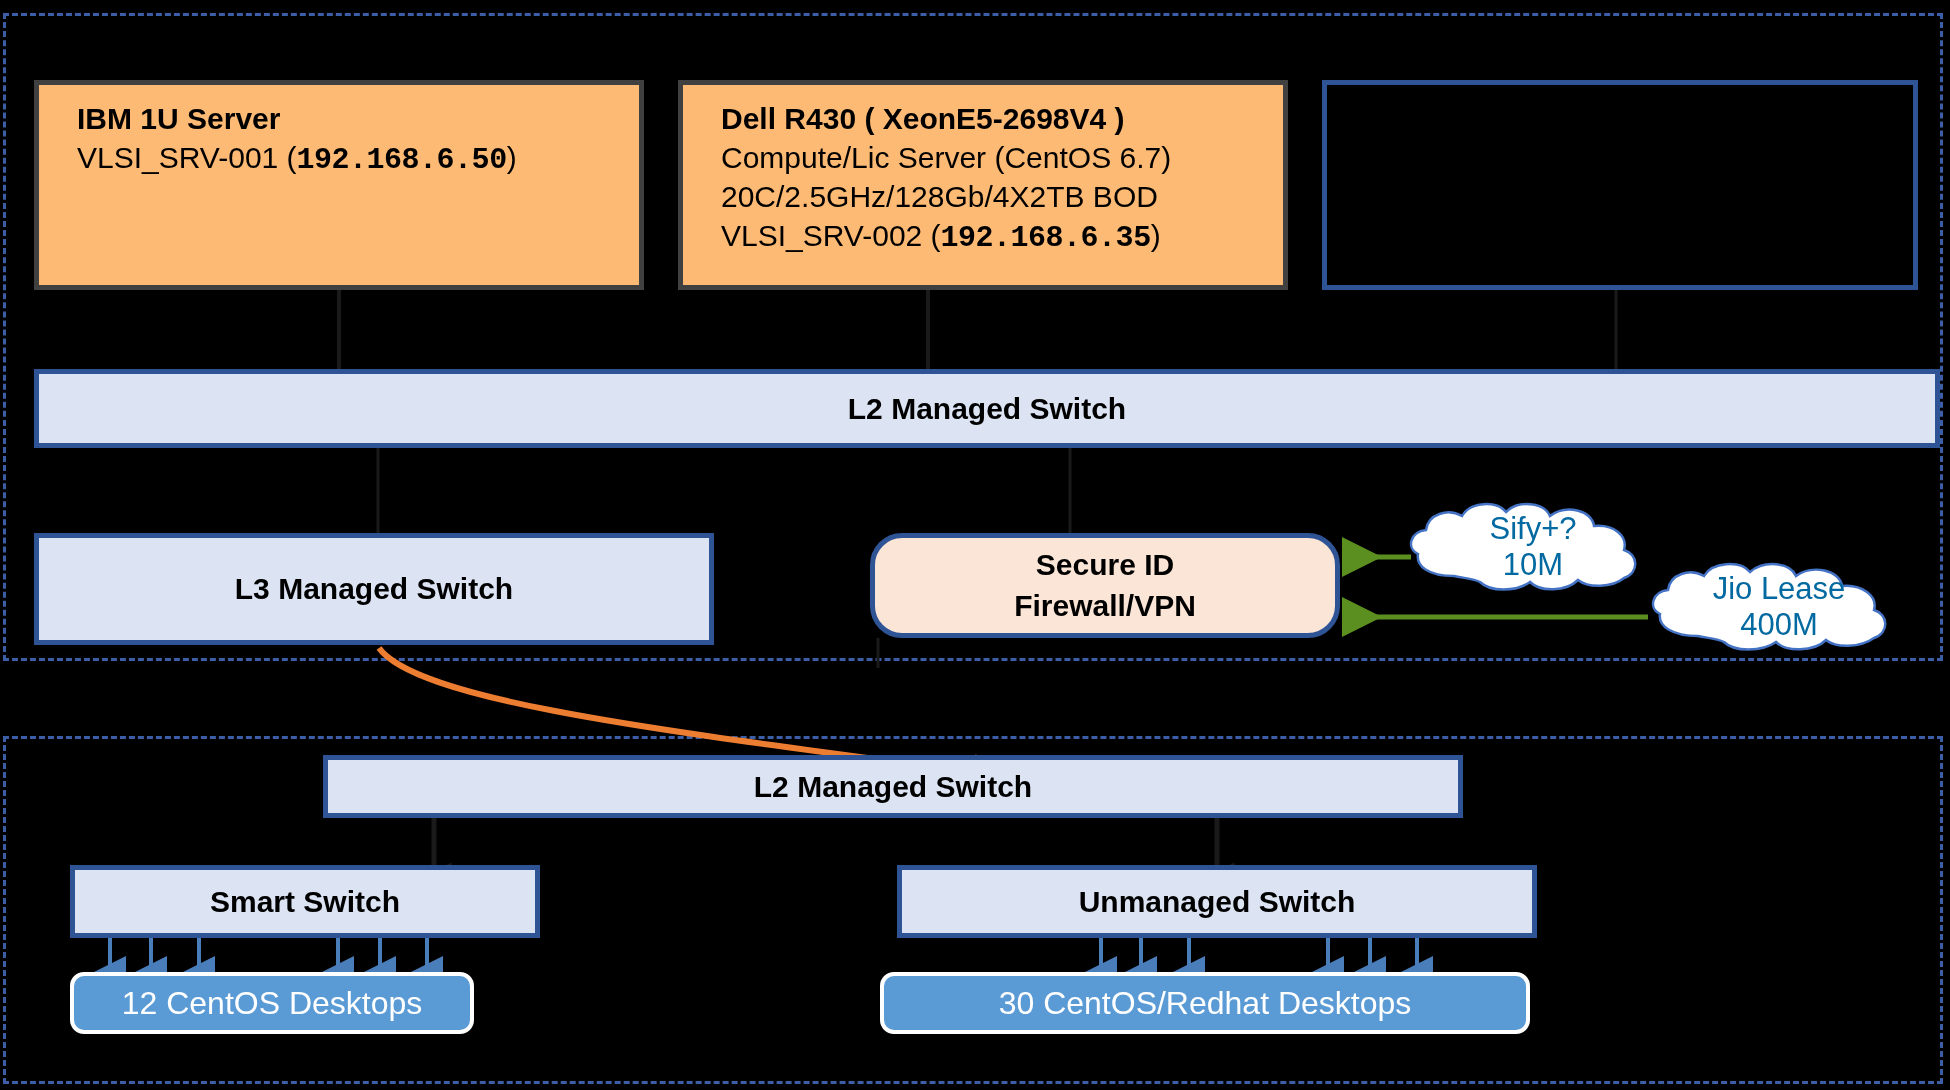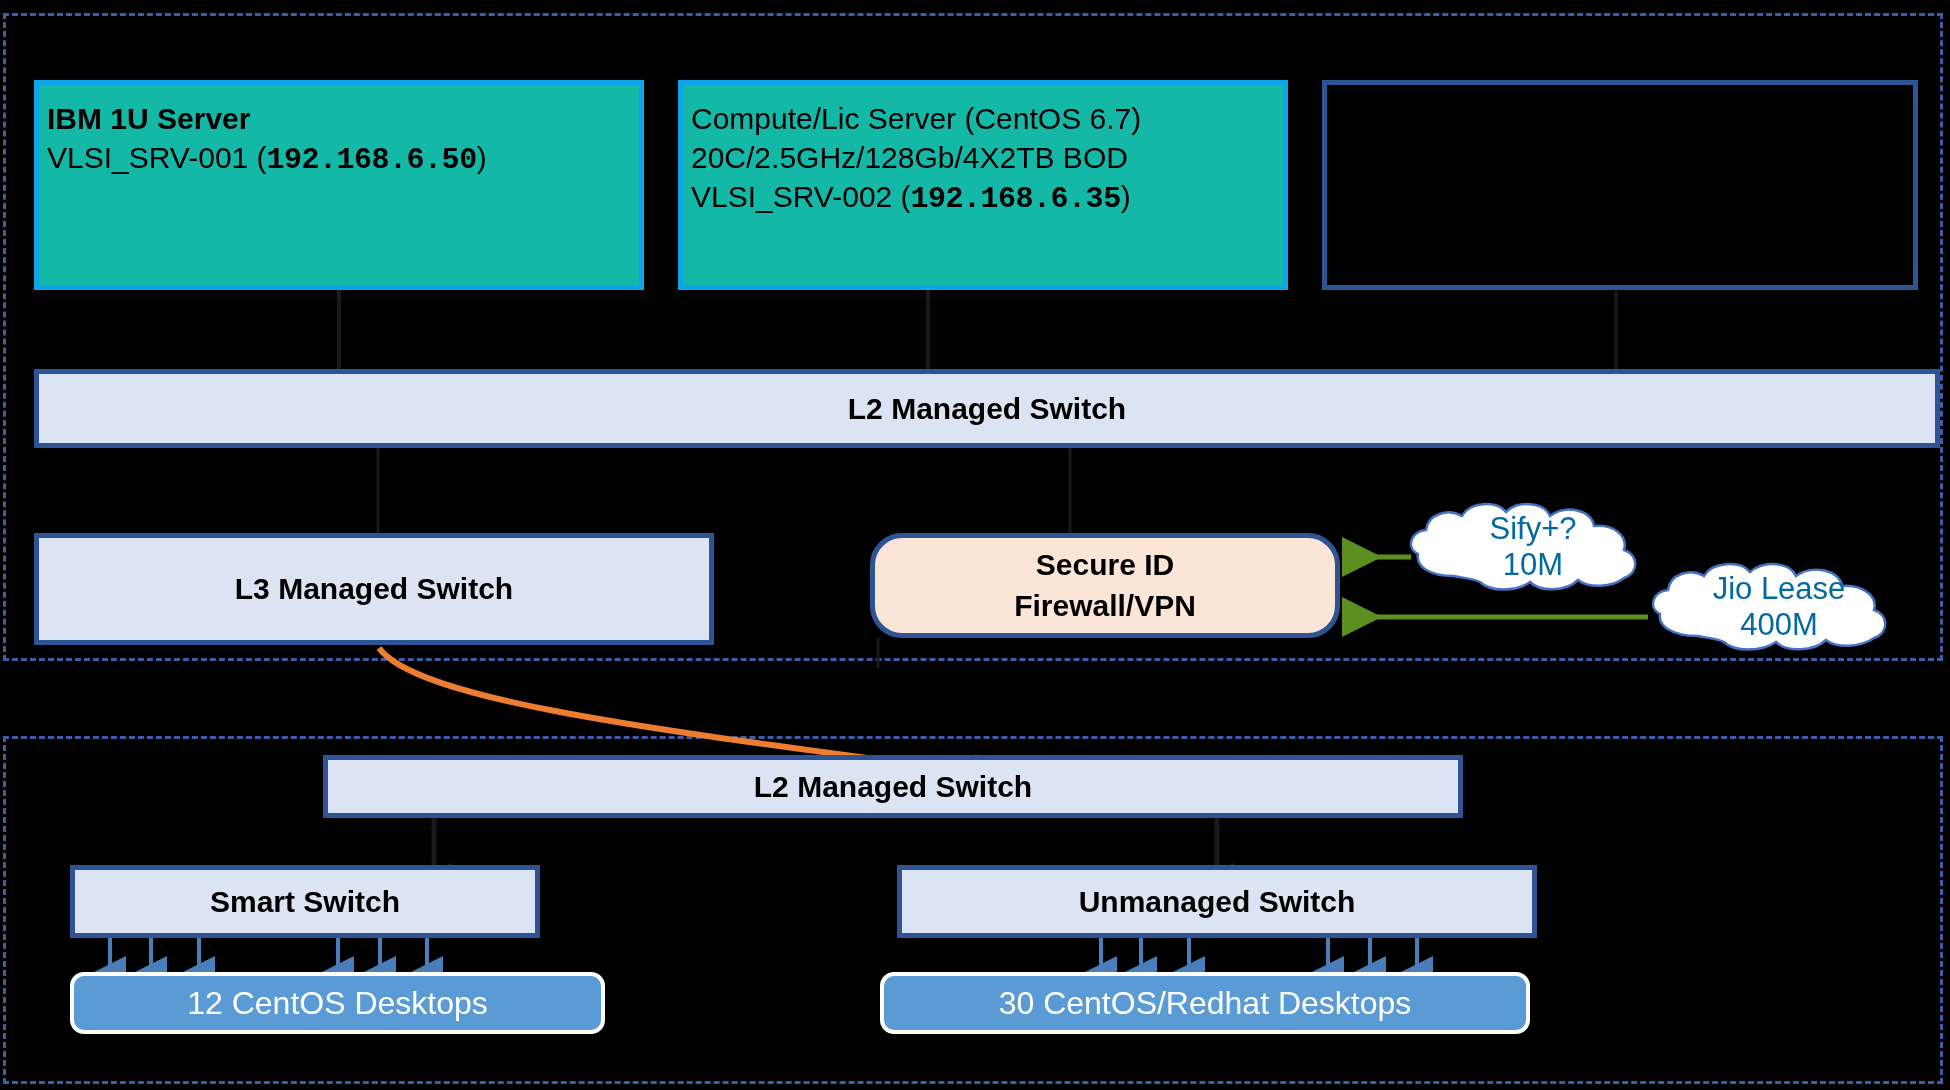"IBM 1U Server" .server-card { background: #14b8a6 -> #fdba74; border: 5px solid #0ea5e9 -> 5px solid #404040; padding: 14px 8px -> 14px 38px }
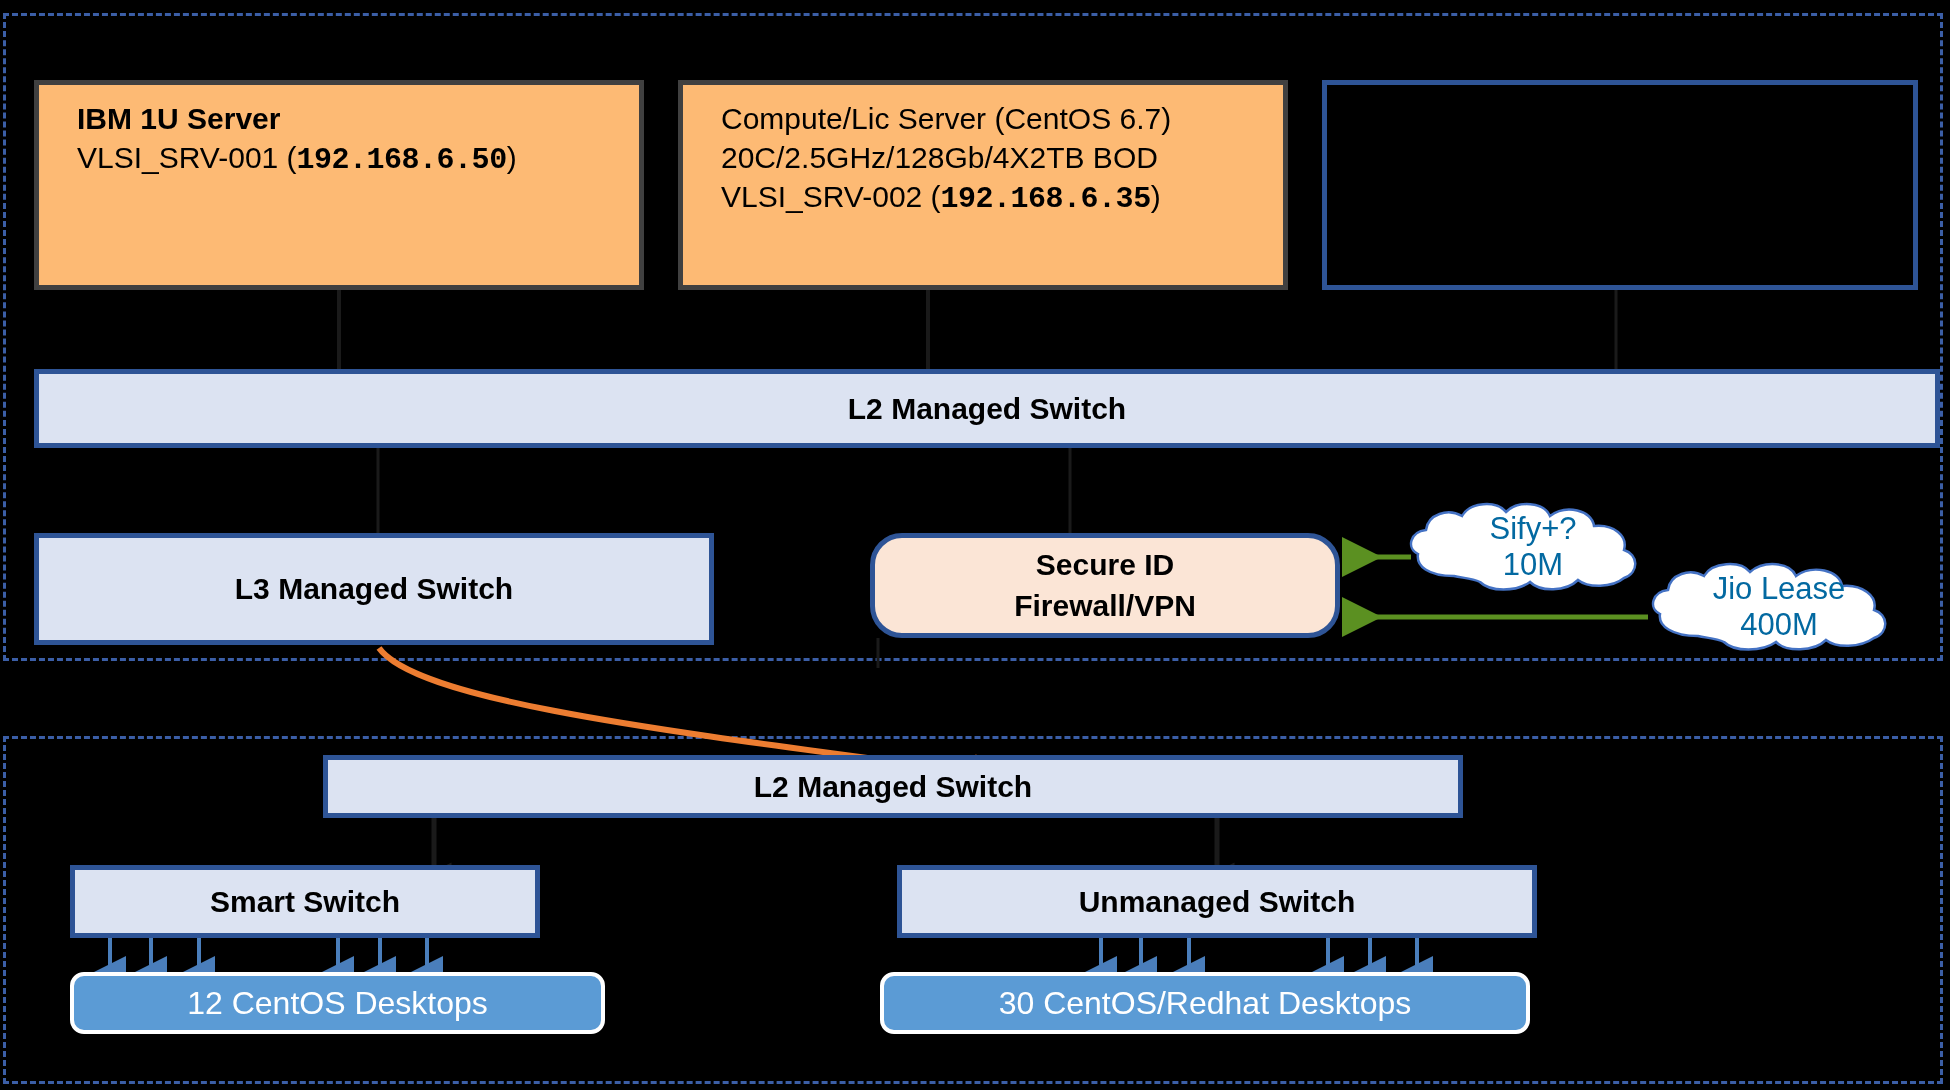"Dell R430 ( XeonE5-2698V4 )" div.ln { html: none -> <div>Dell R430 ( XeonE5-2698V4 )</div> }
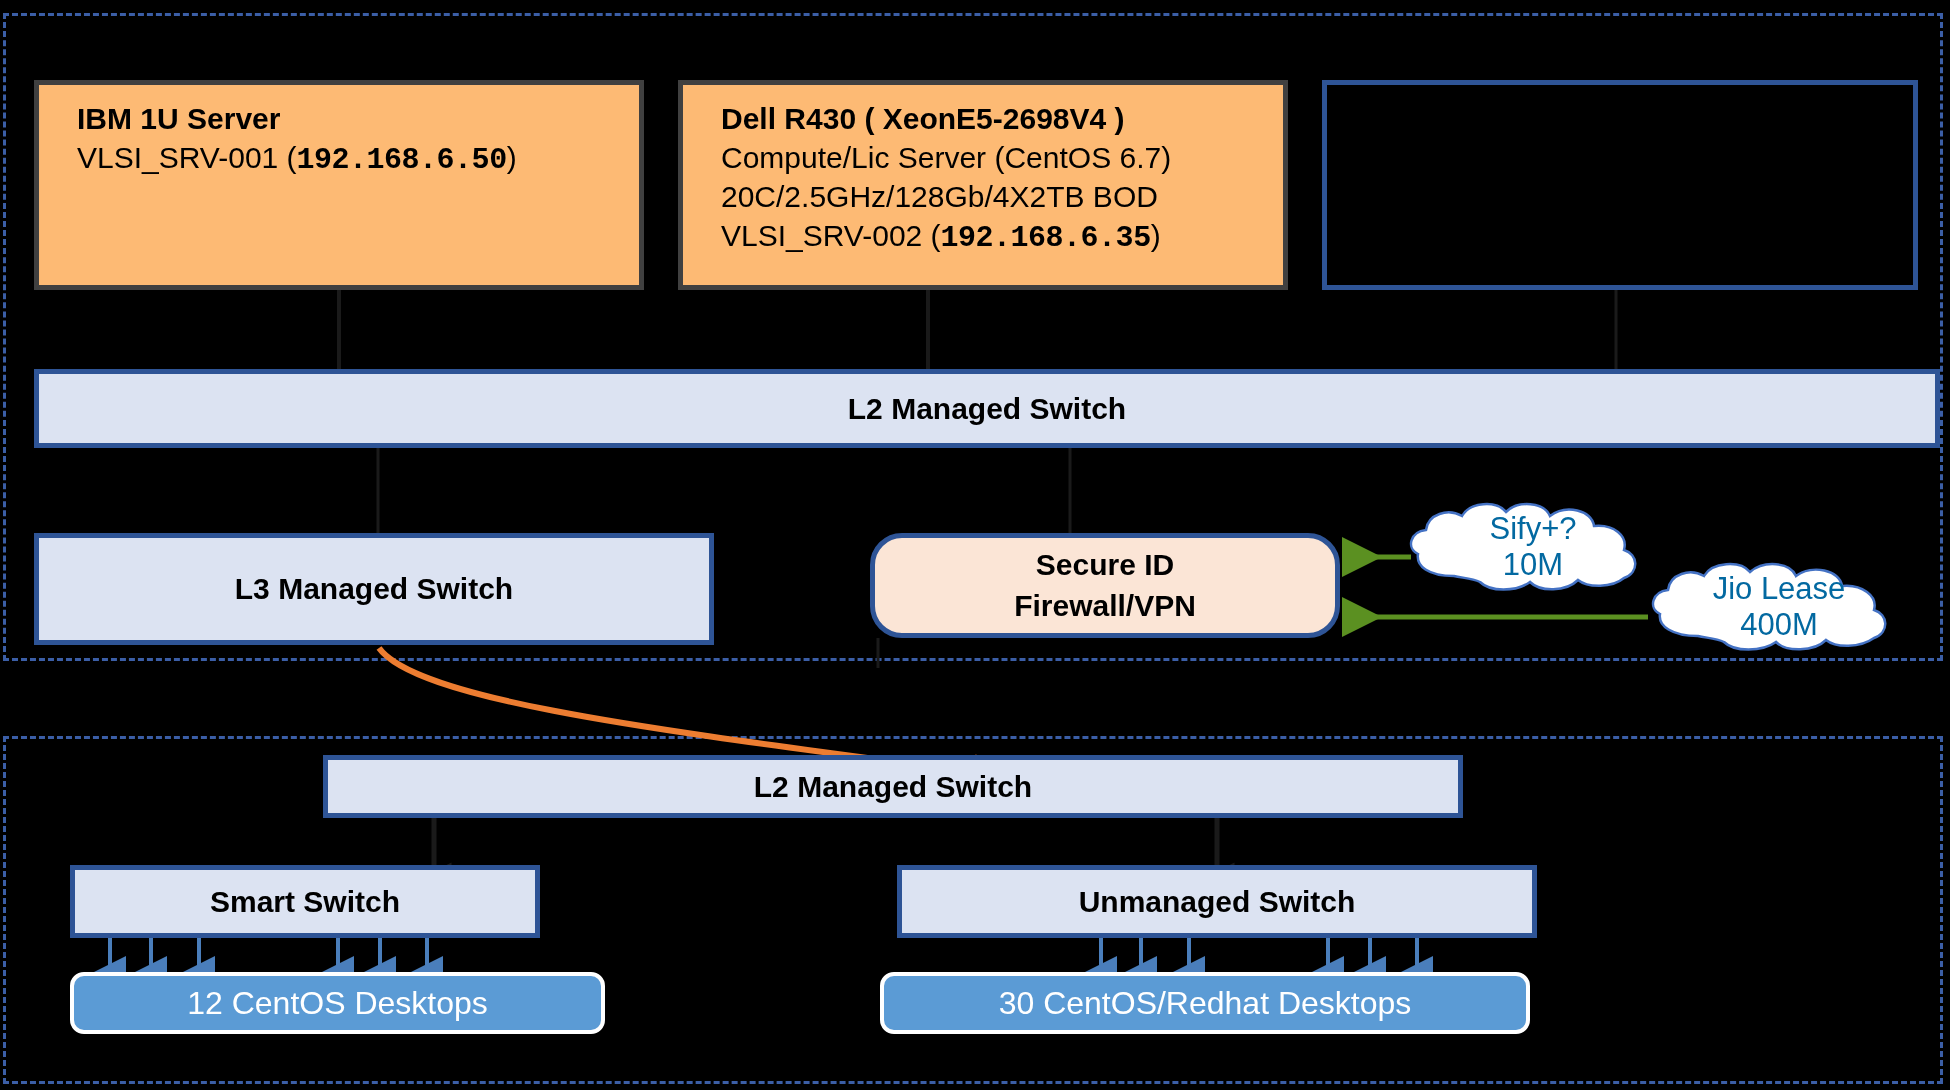"12 CentOS Desktops" div.node { width: 535px -> 404px }
